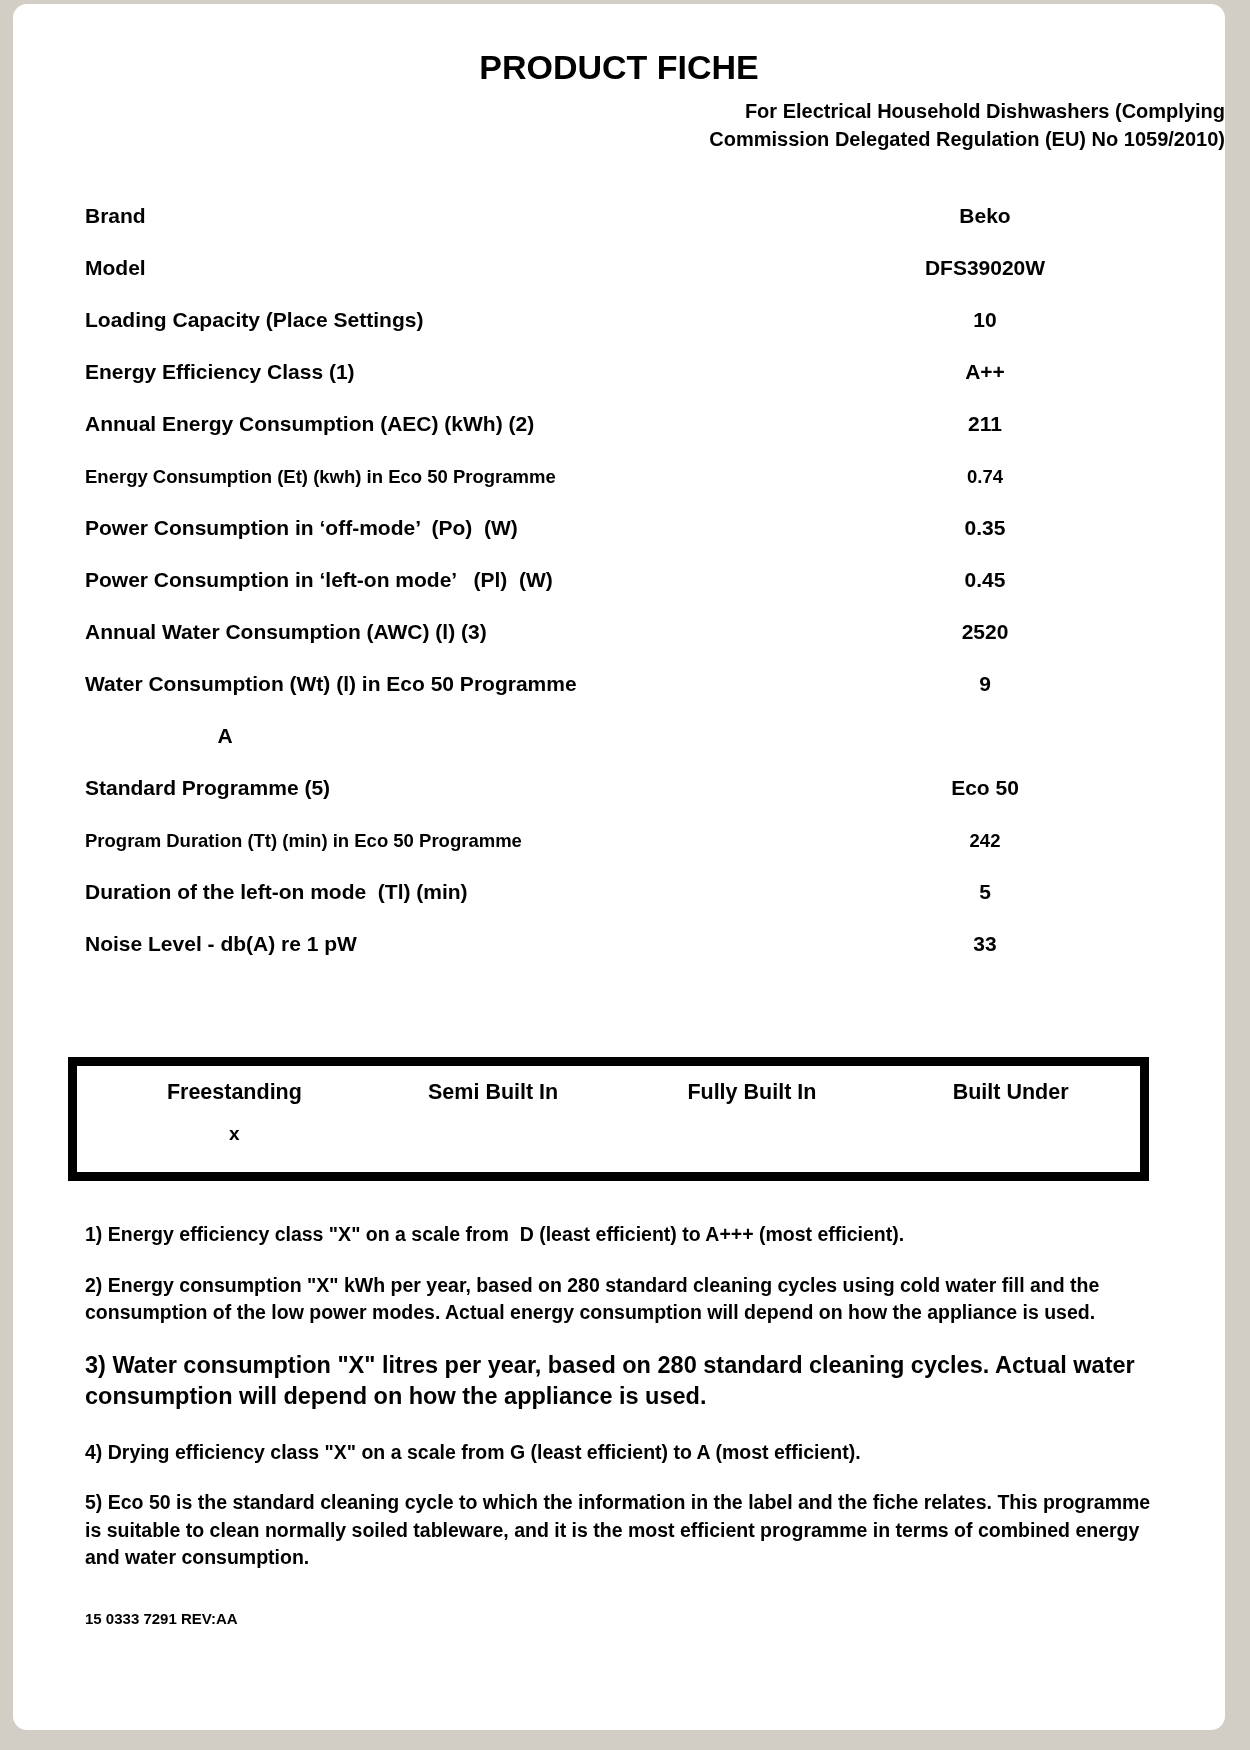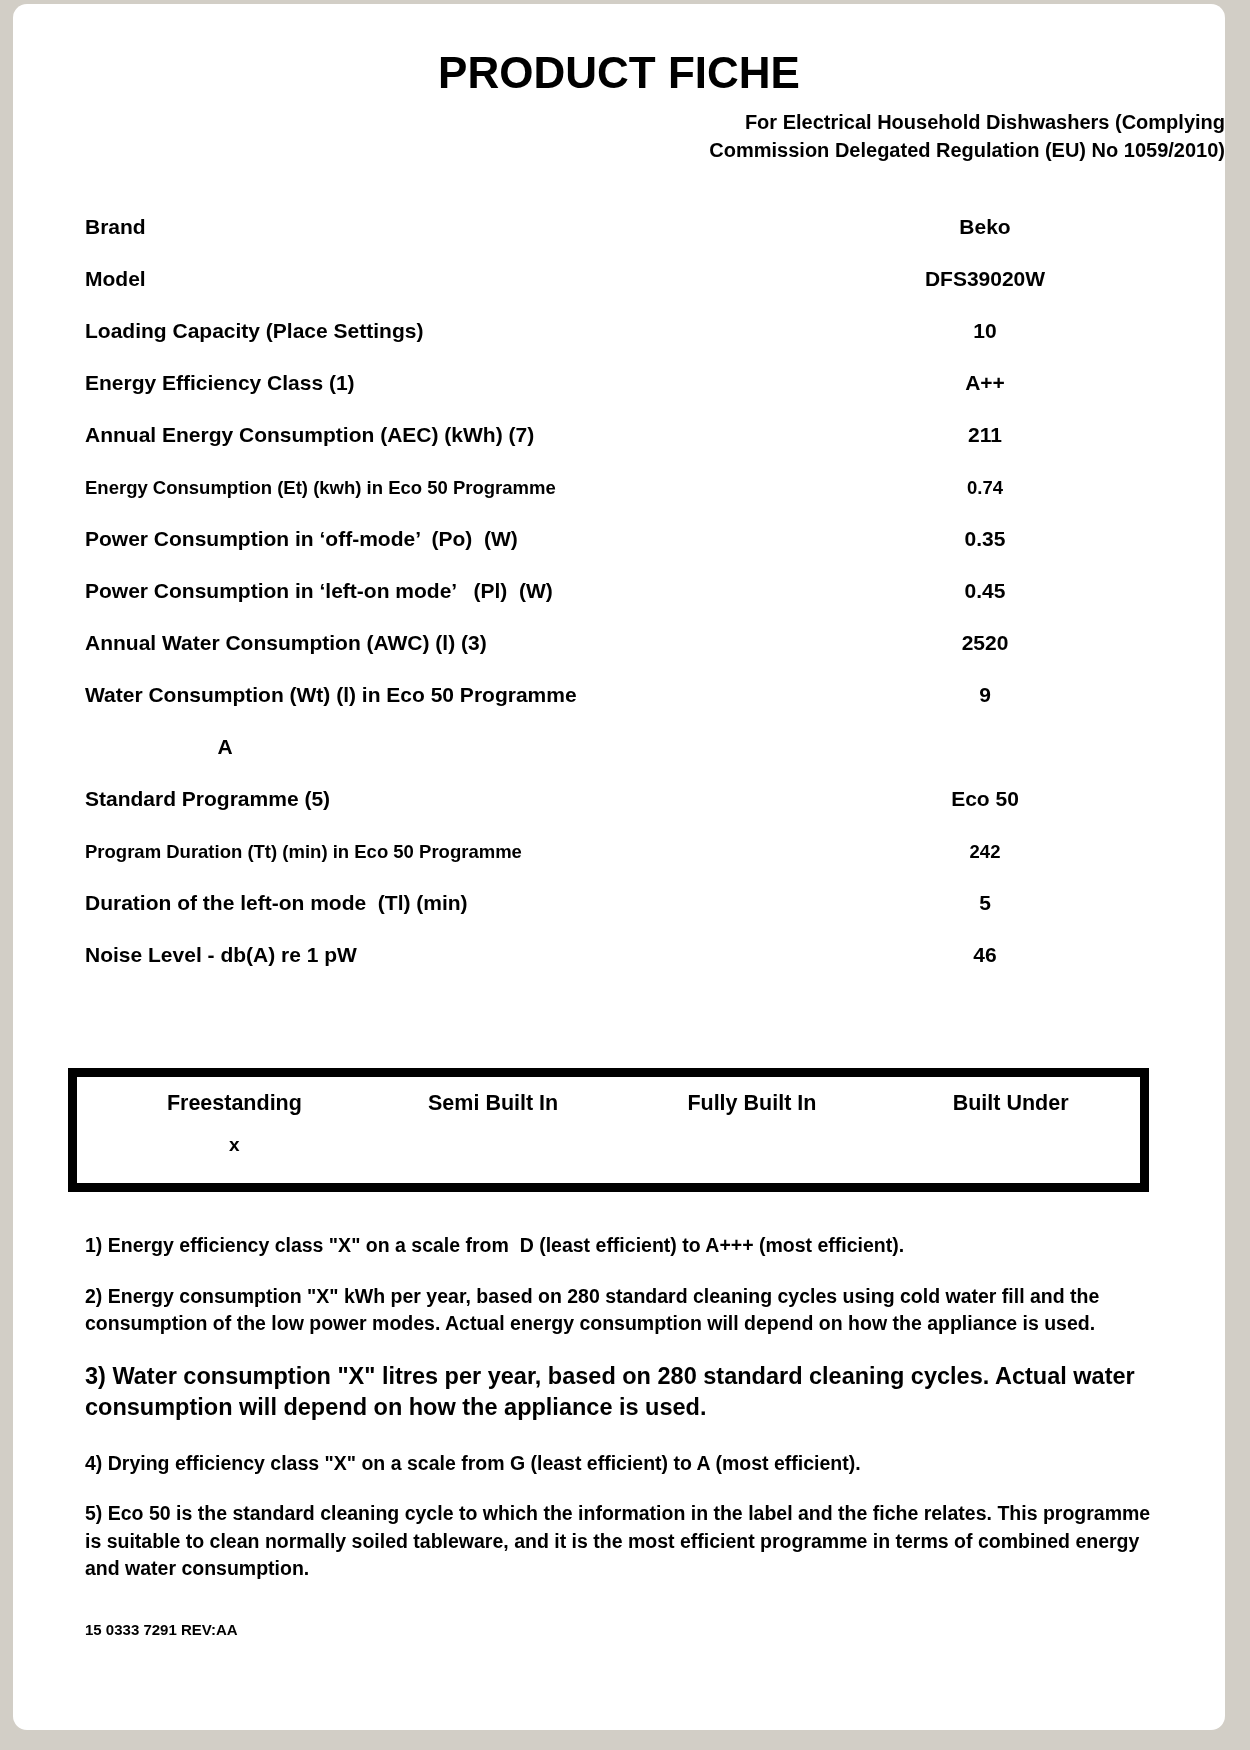"PRODUCT FICHE" .title { font-size: 44px -> 34px }
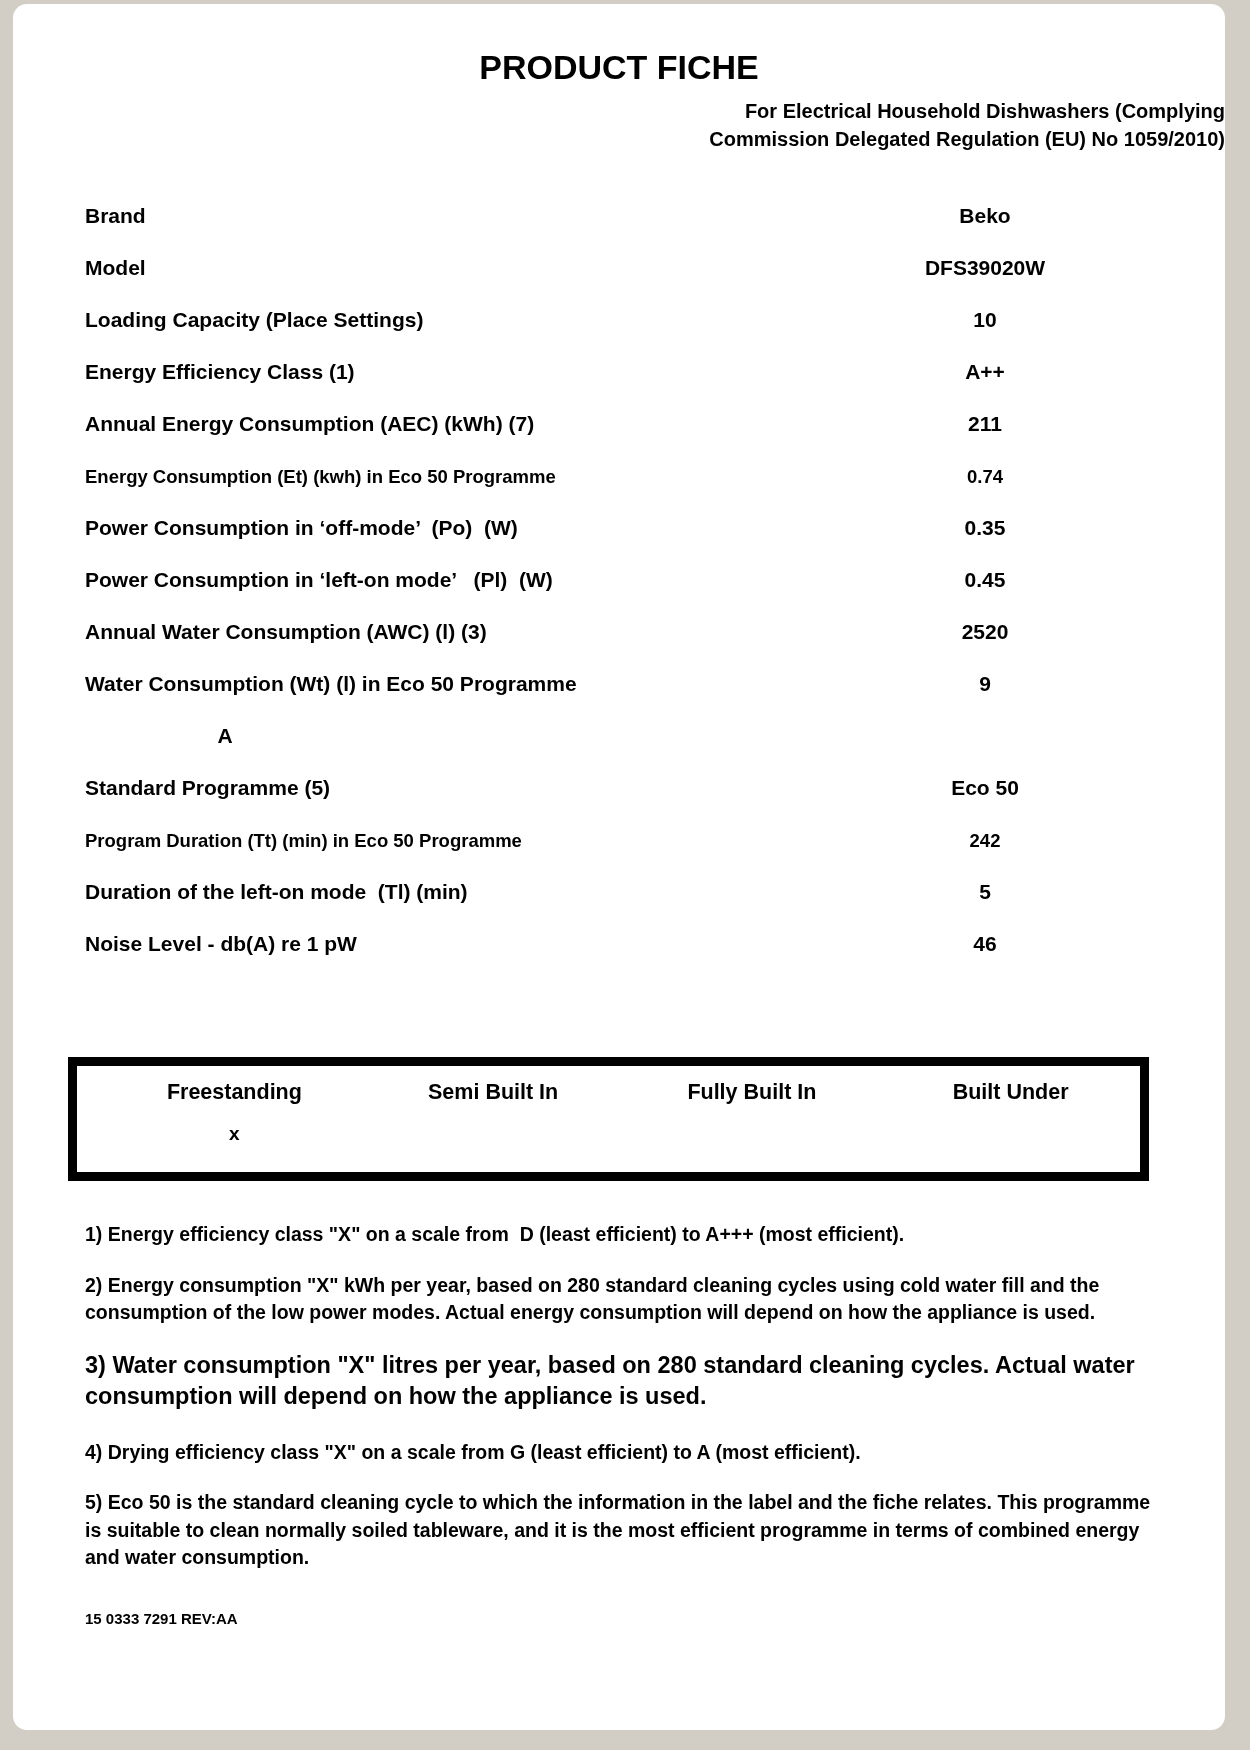"Annual Energy Consumption (AEC) (kWh)" div.lbl { text: 7 -> 2 }
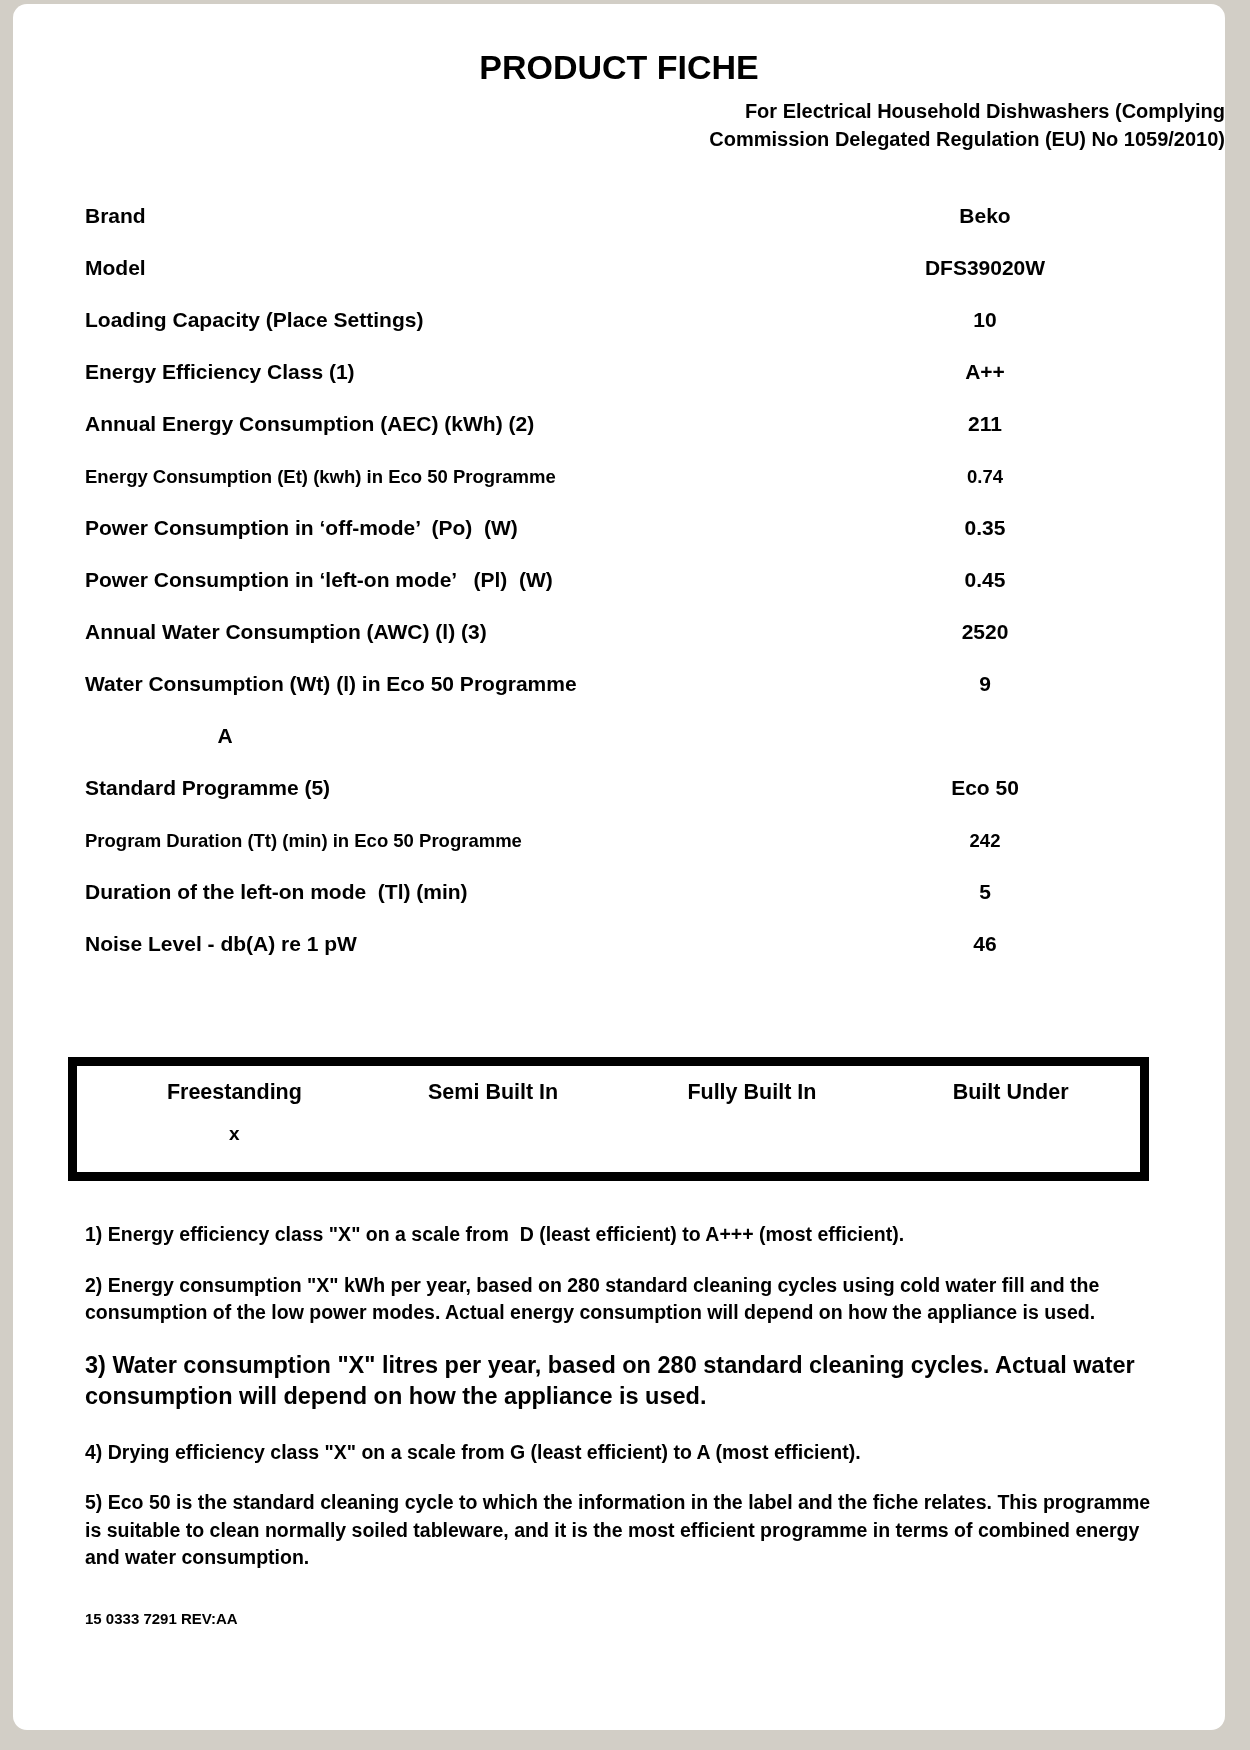"46" div.val { text: 46 -> 33 }
